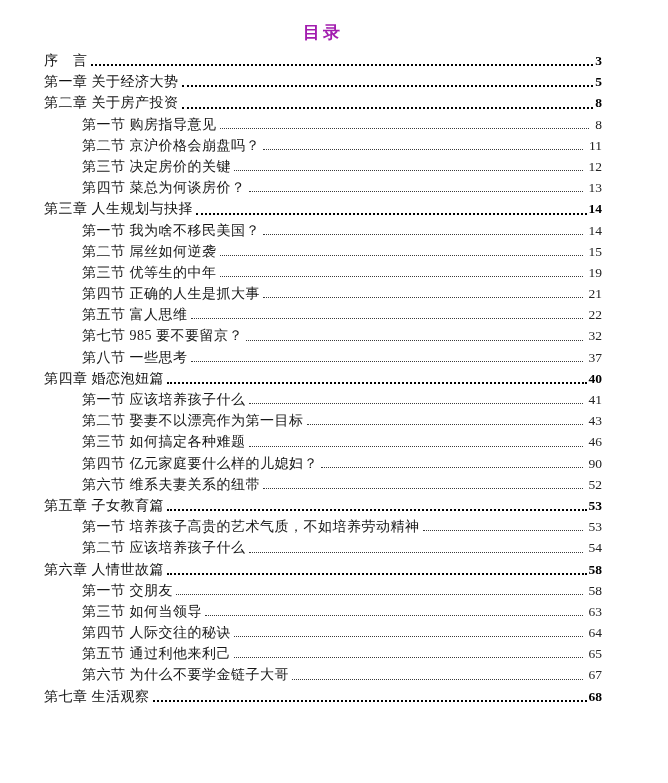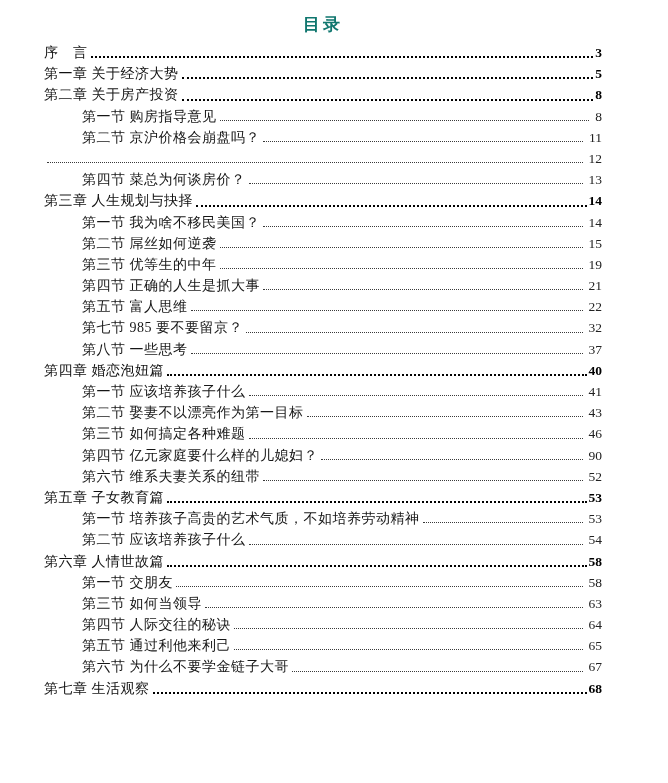"目录" .title { color: #0f766e -> #a21caf; margin: 8px 0 0 44px -> 16px 0 0 44px }
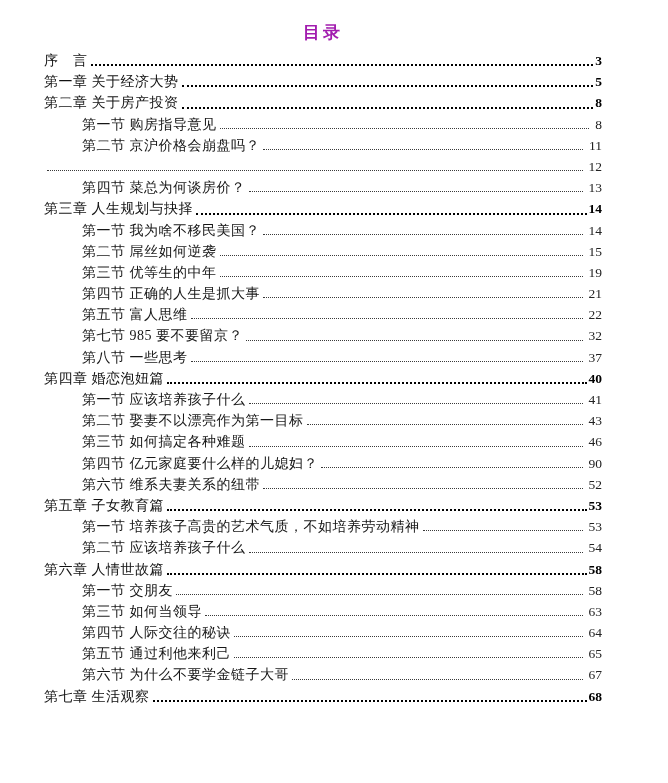"第三节 决定房价的关键" span.label { html: none -> <span>第三节 决定房价的关键</span> }
